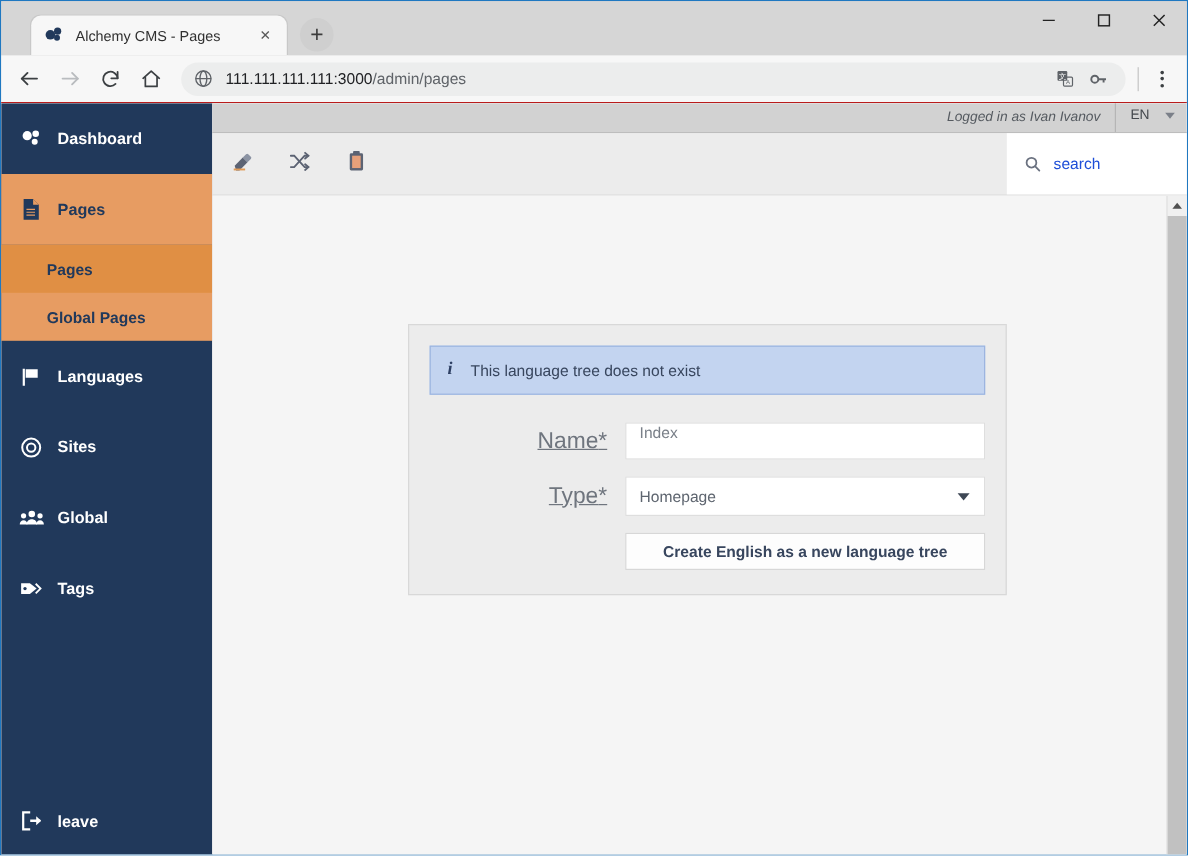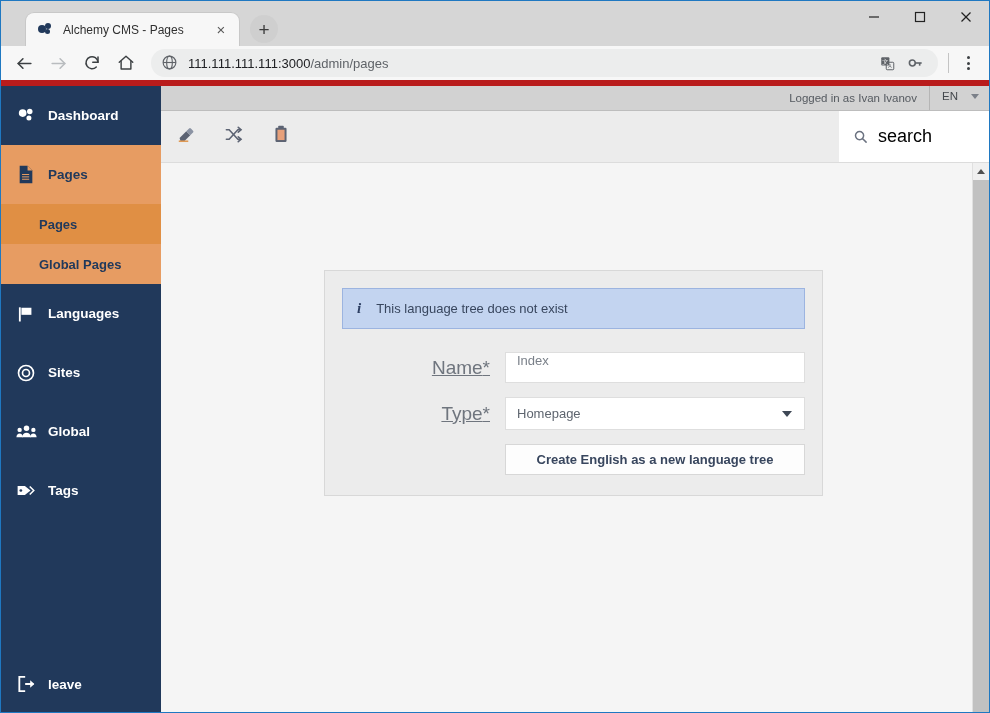"111.111.111.111:3000/admin/pages" .navbar { border-bottom: 6px solid #b91c1c -> 1px solid #b91c1c }
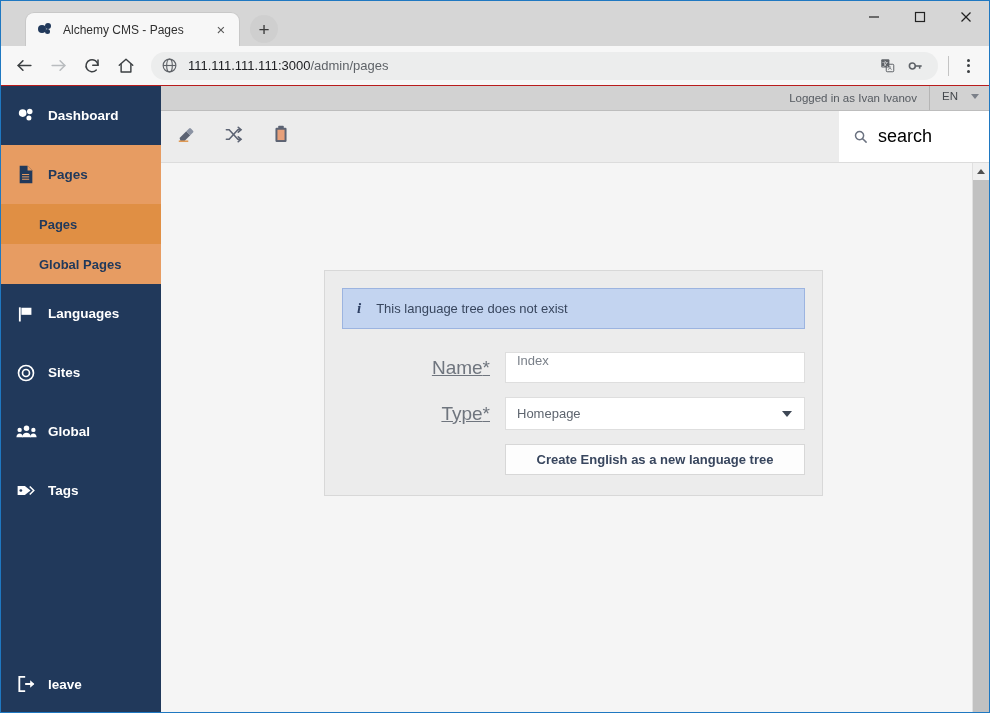"Logged in as Ivan Ivanov" .loggedin { font-style: none -> italic }
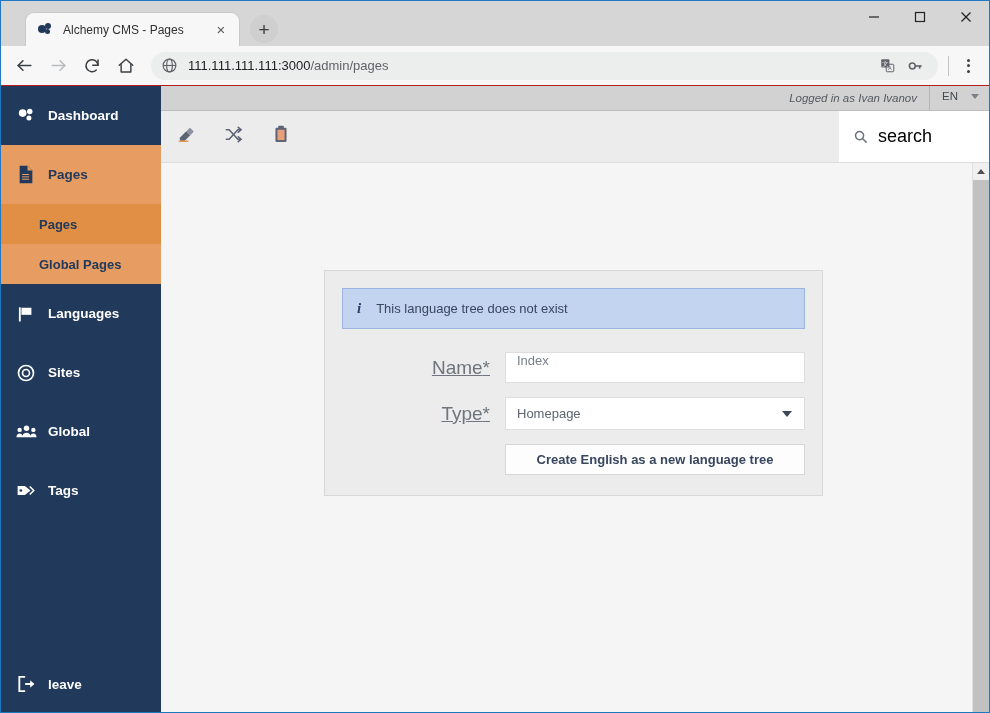"Dashboard" .sidebar { width: 160px -> 176px }
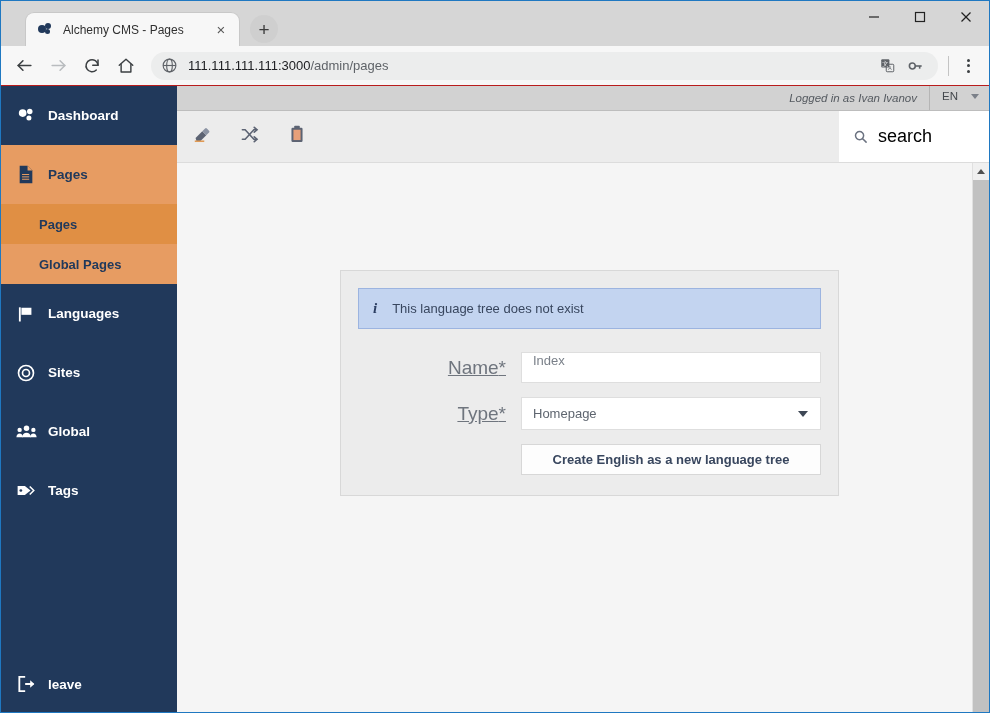"search" .search-ph { color: #000000 -> #1d4ed8; font-size: 18px -> 13px }
